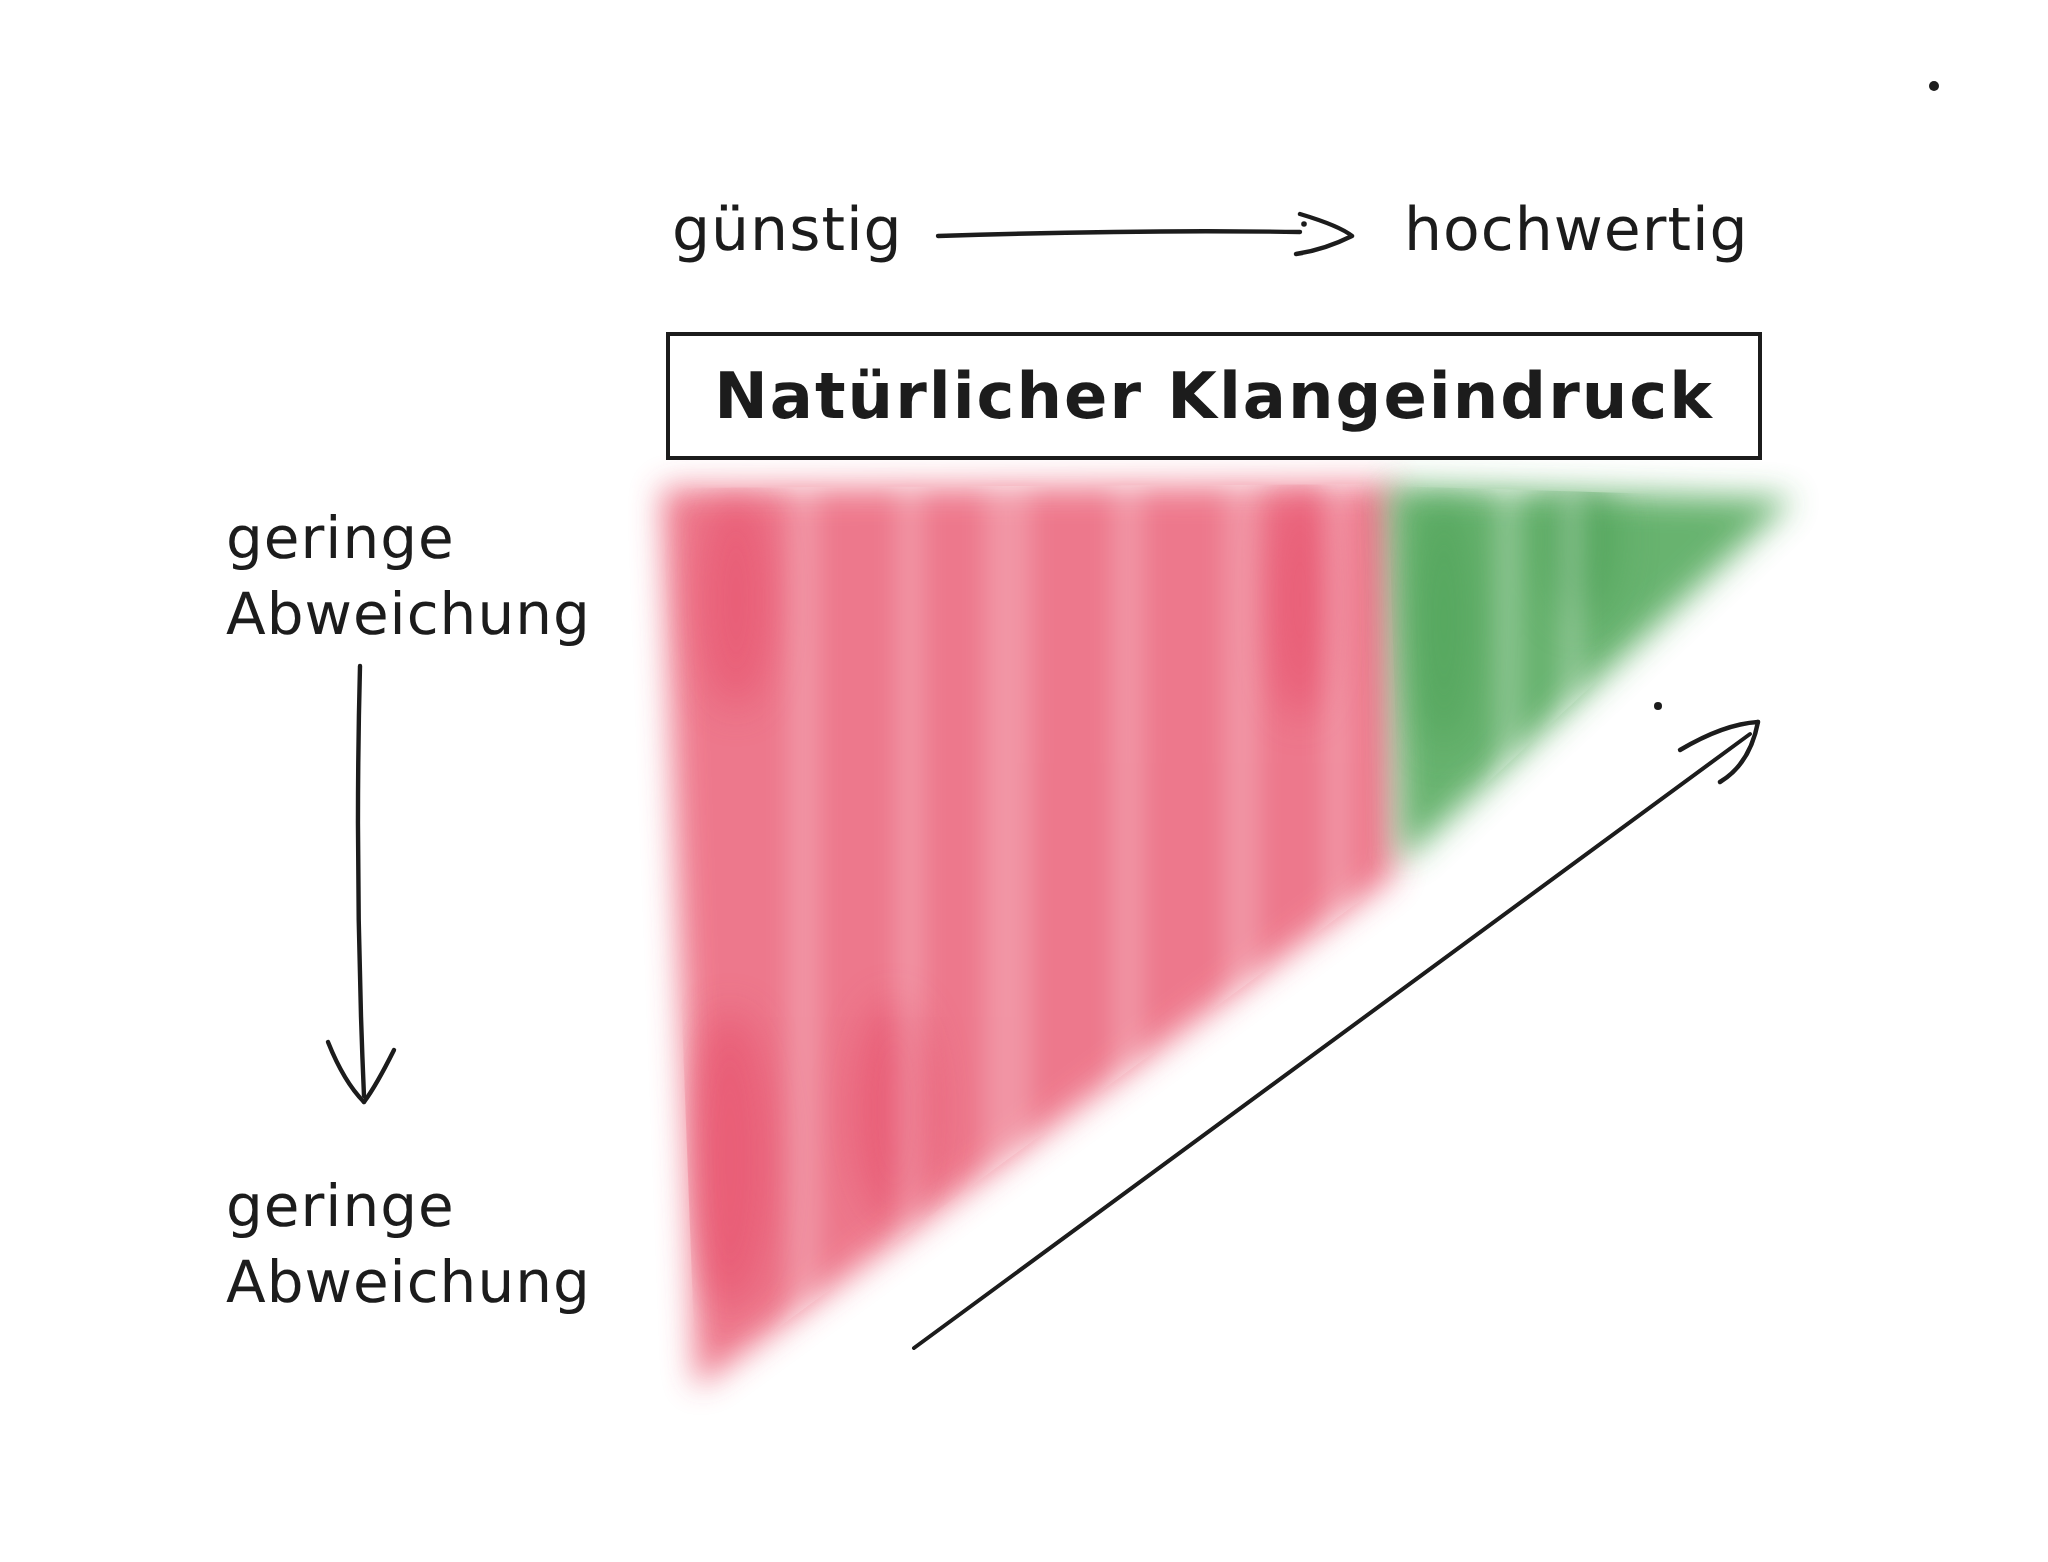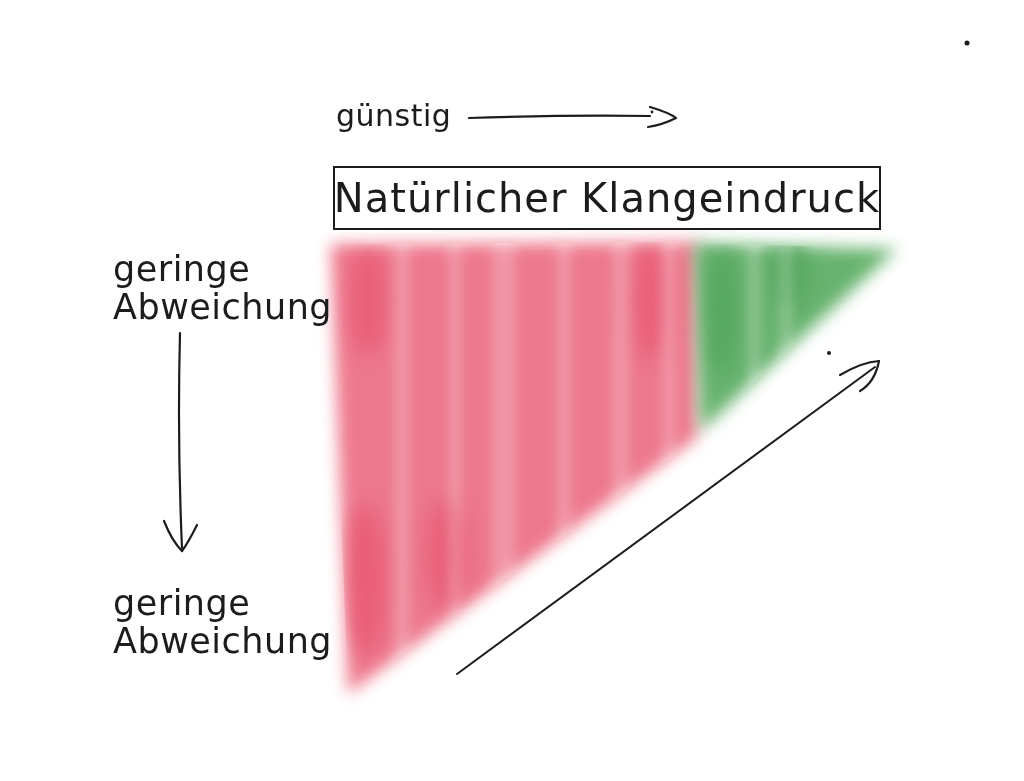"hochwertig" div.abs { html: none -> <div>hochwertig</div> }
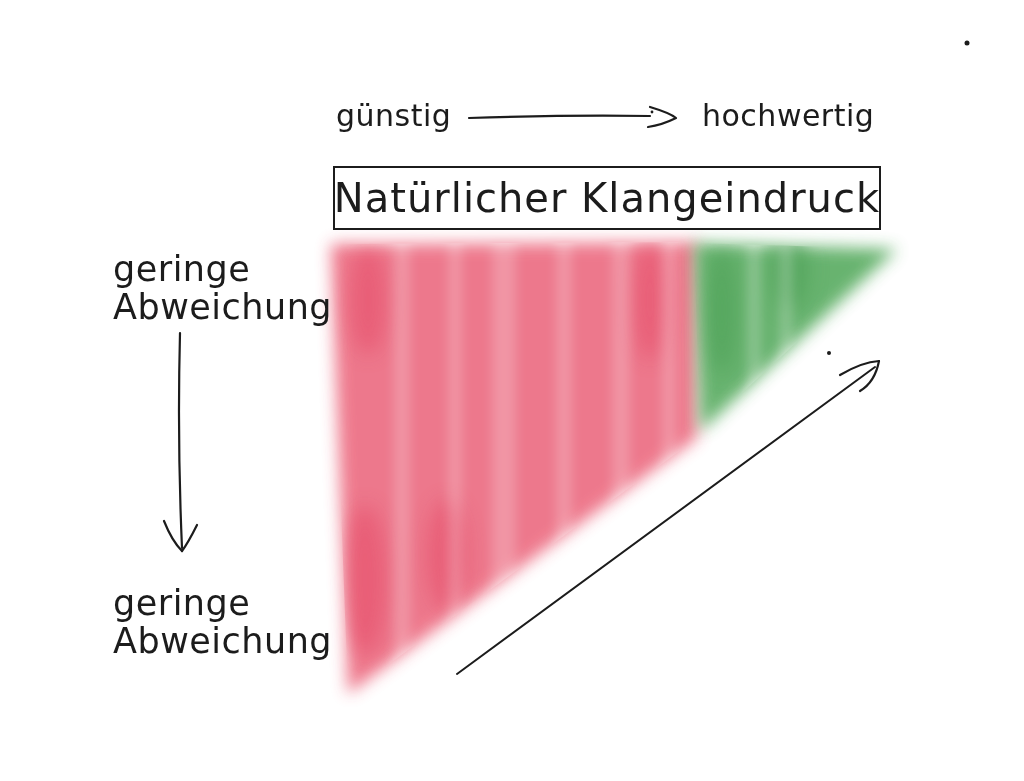"Natürlicher Klangeindruck" .title-text { font-size: 40px -> 32px; font-weight: none -> bold }
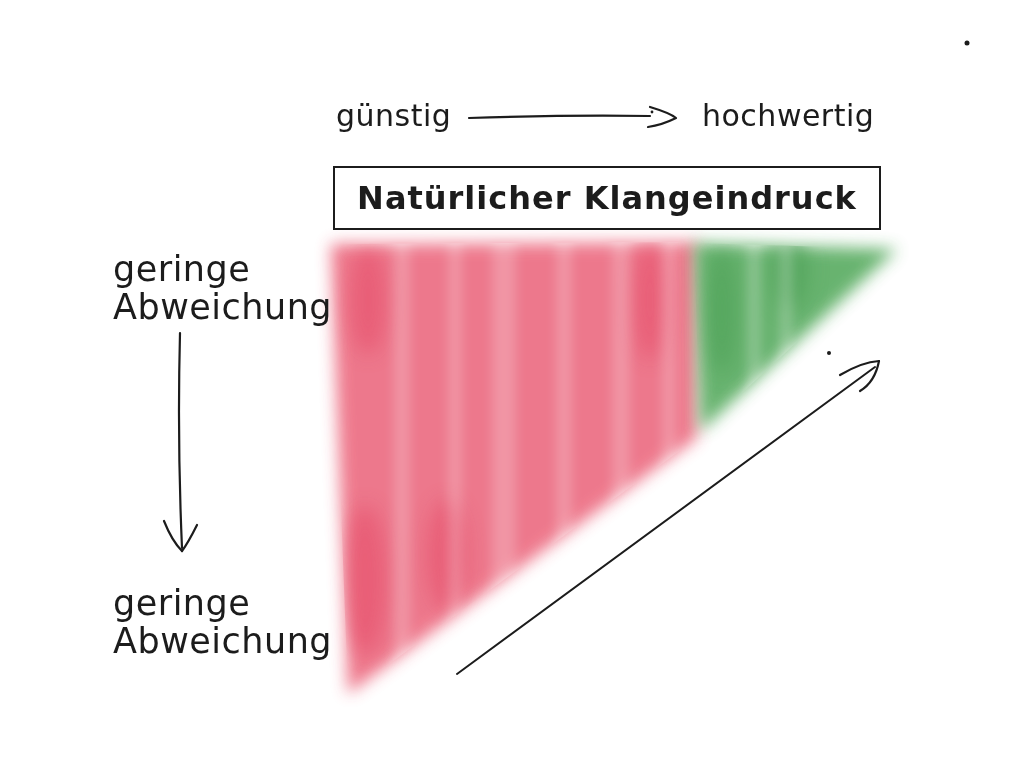"geringe" .y-label { font-size: 35px -> 29px }
